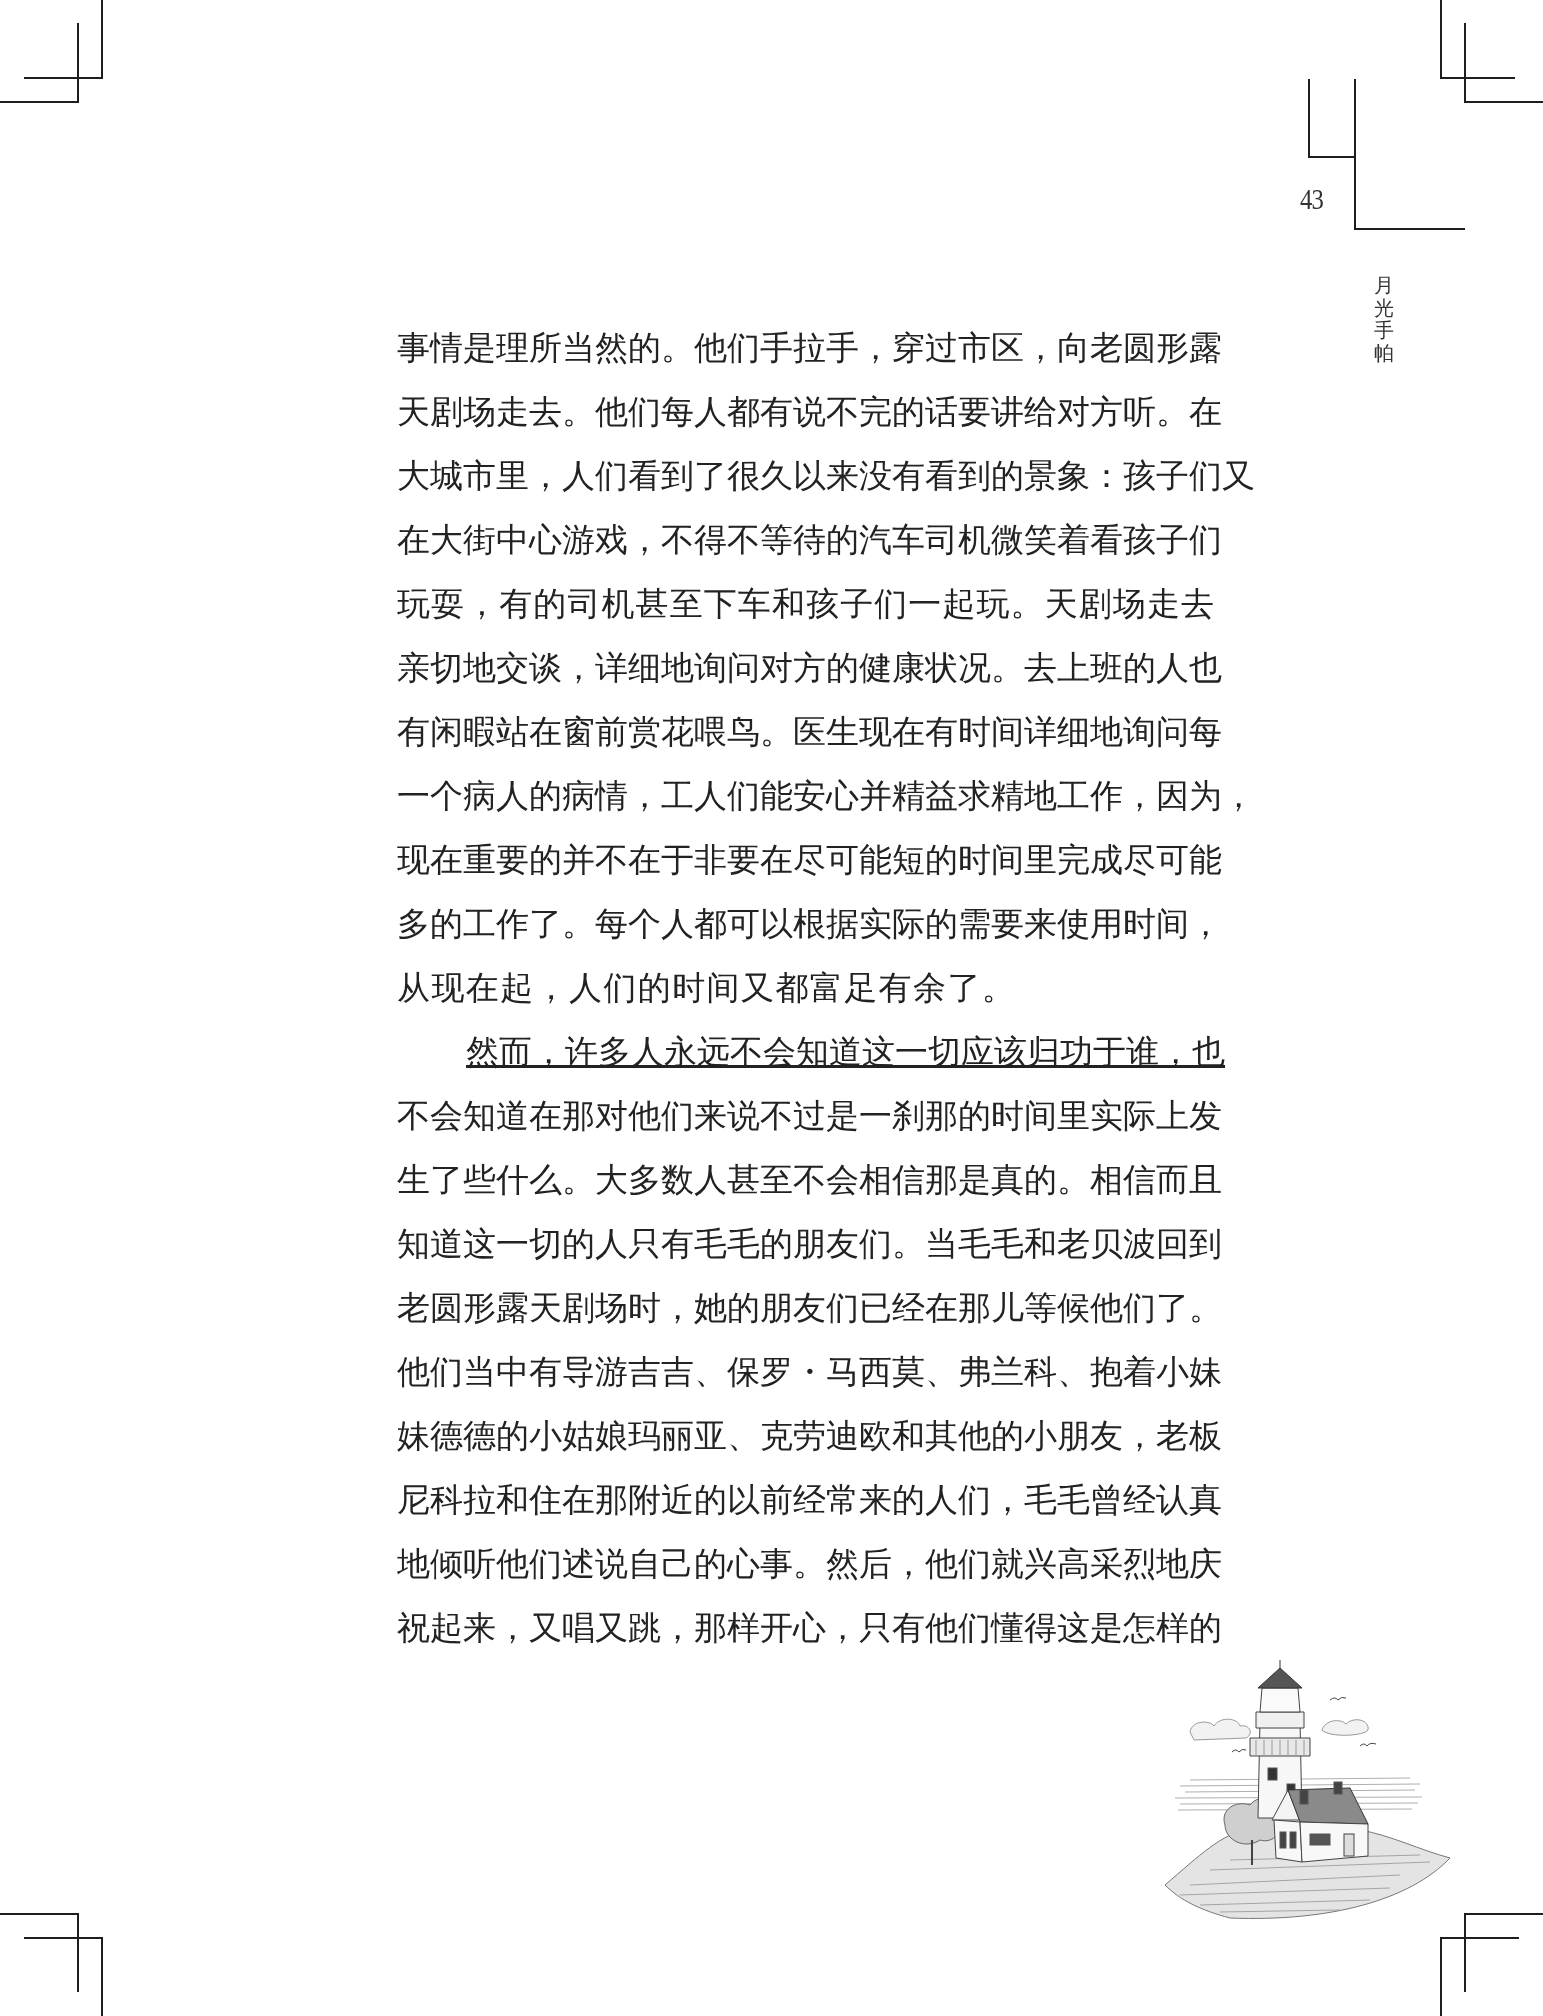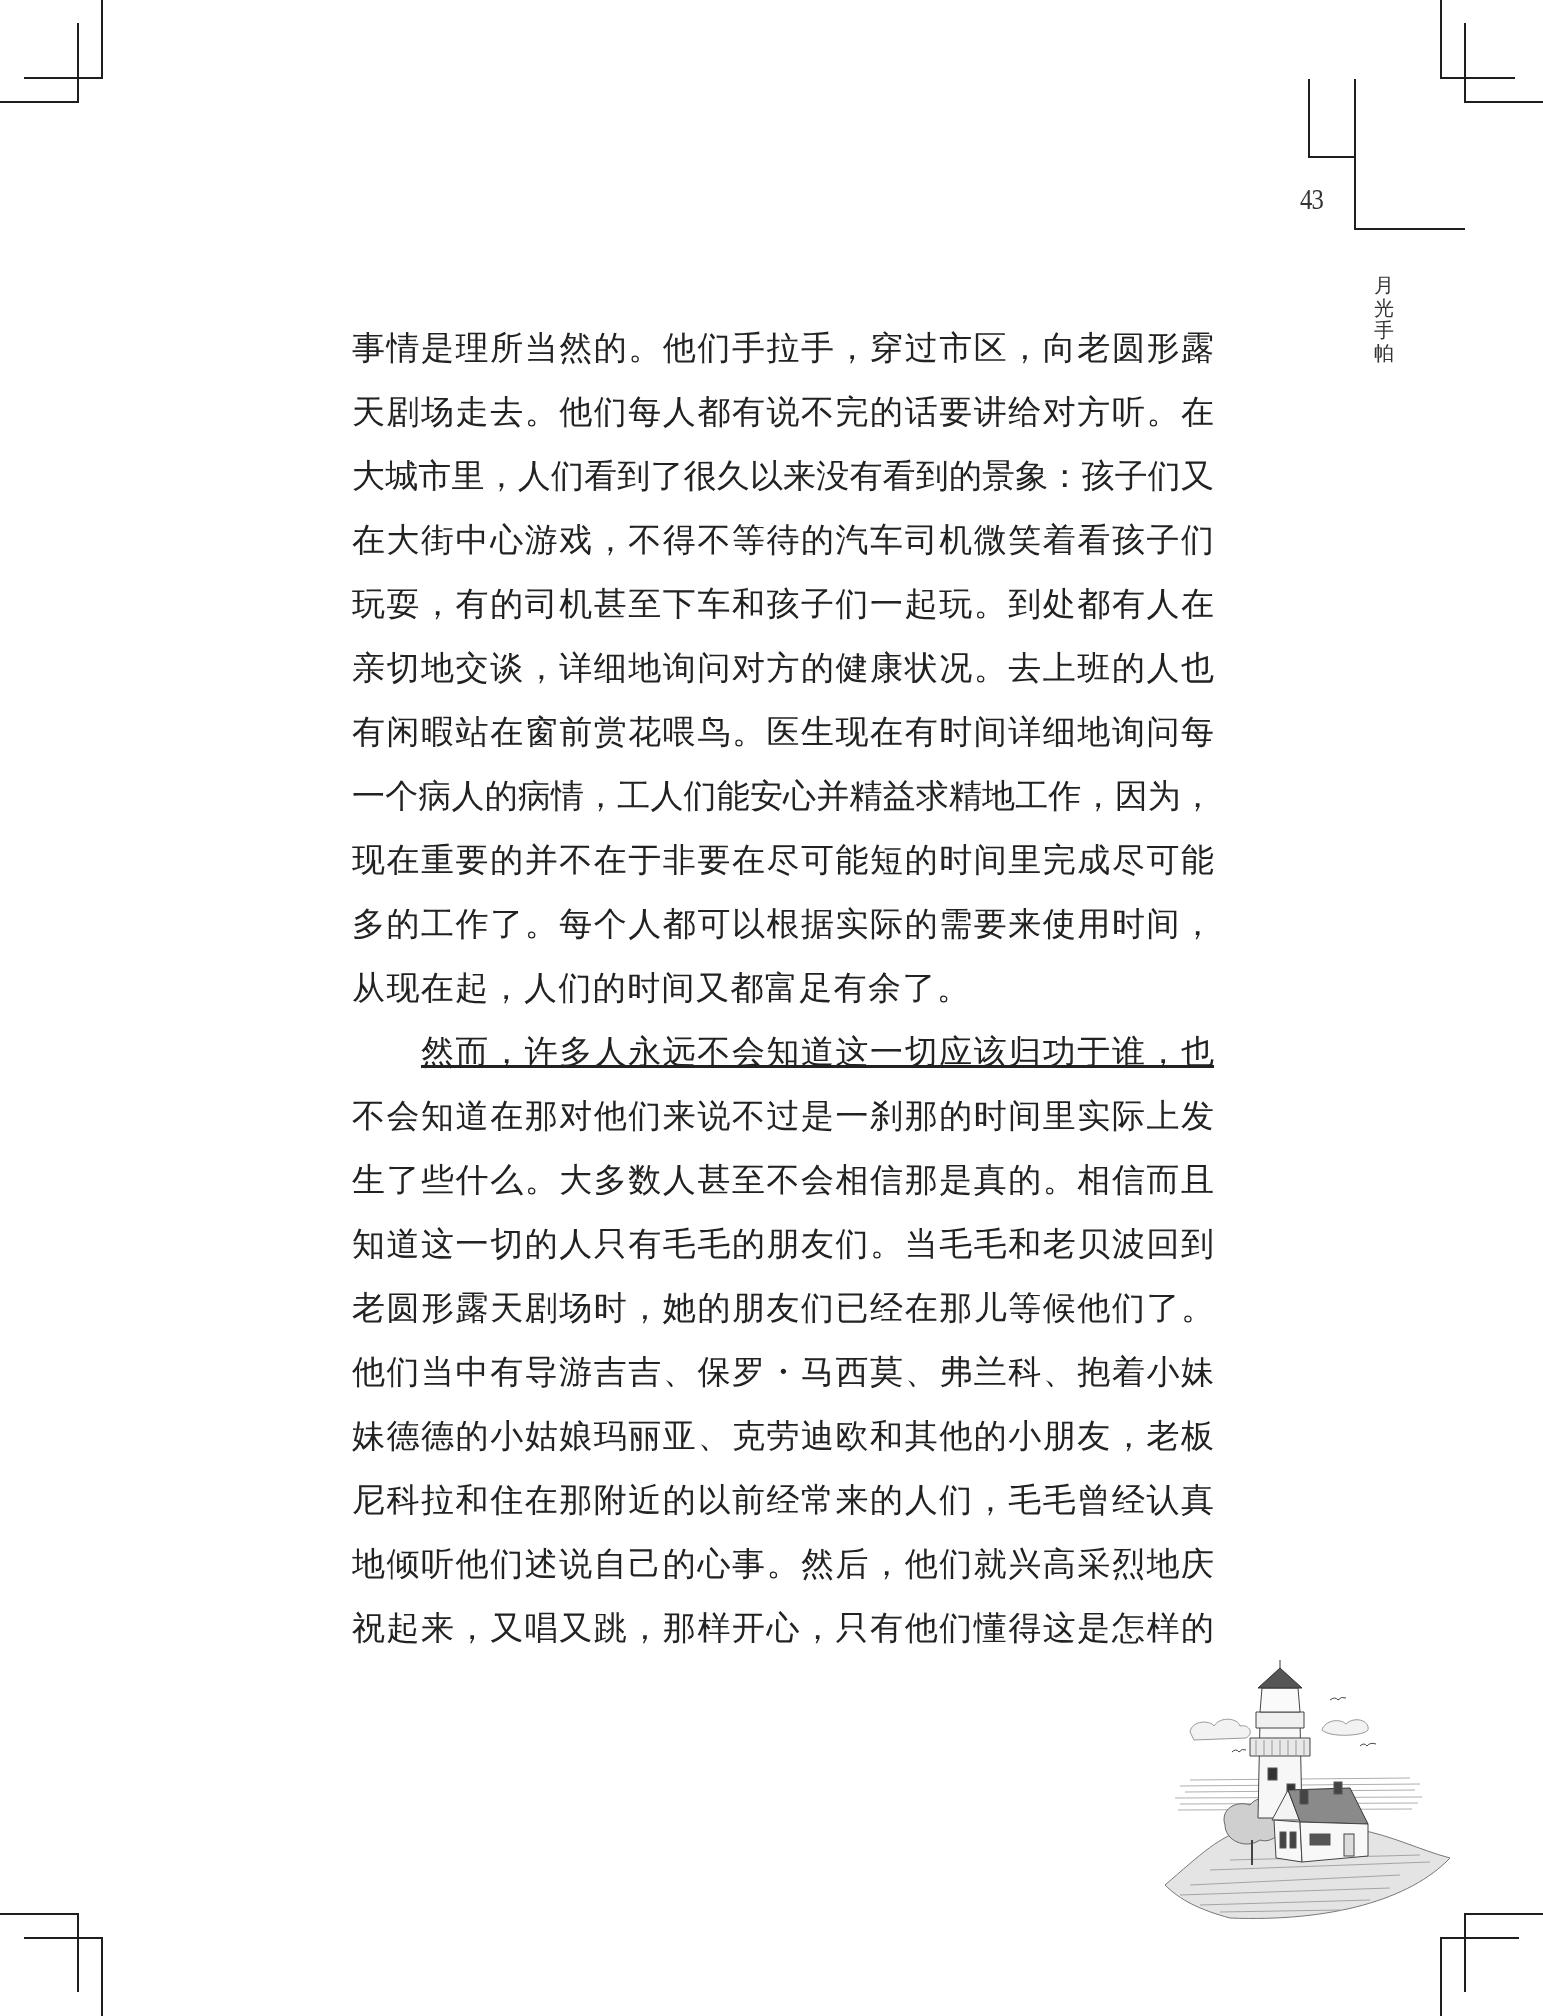"事情是理所当然的。他们手拉手，穿过市区，向老圆形露" .line { margin-left: none -> 45px }
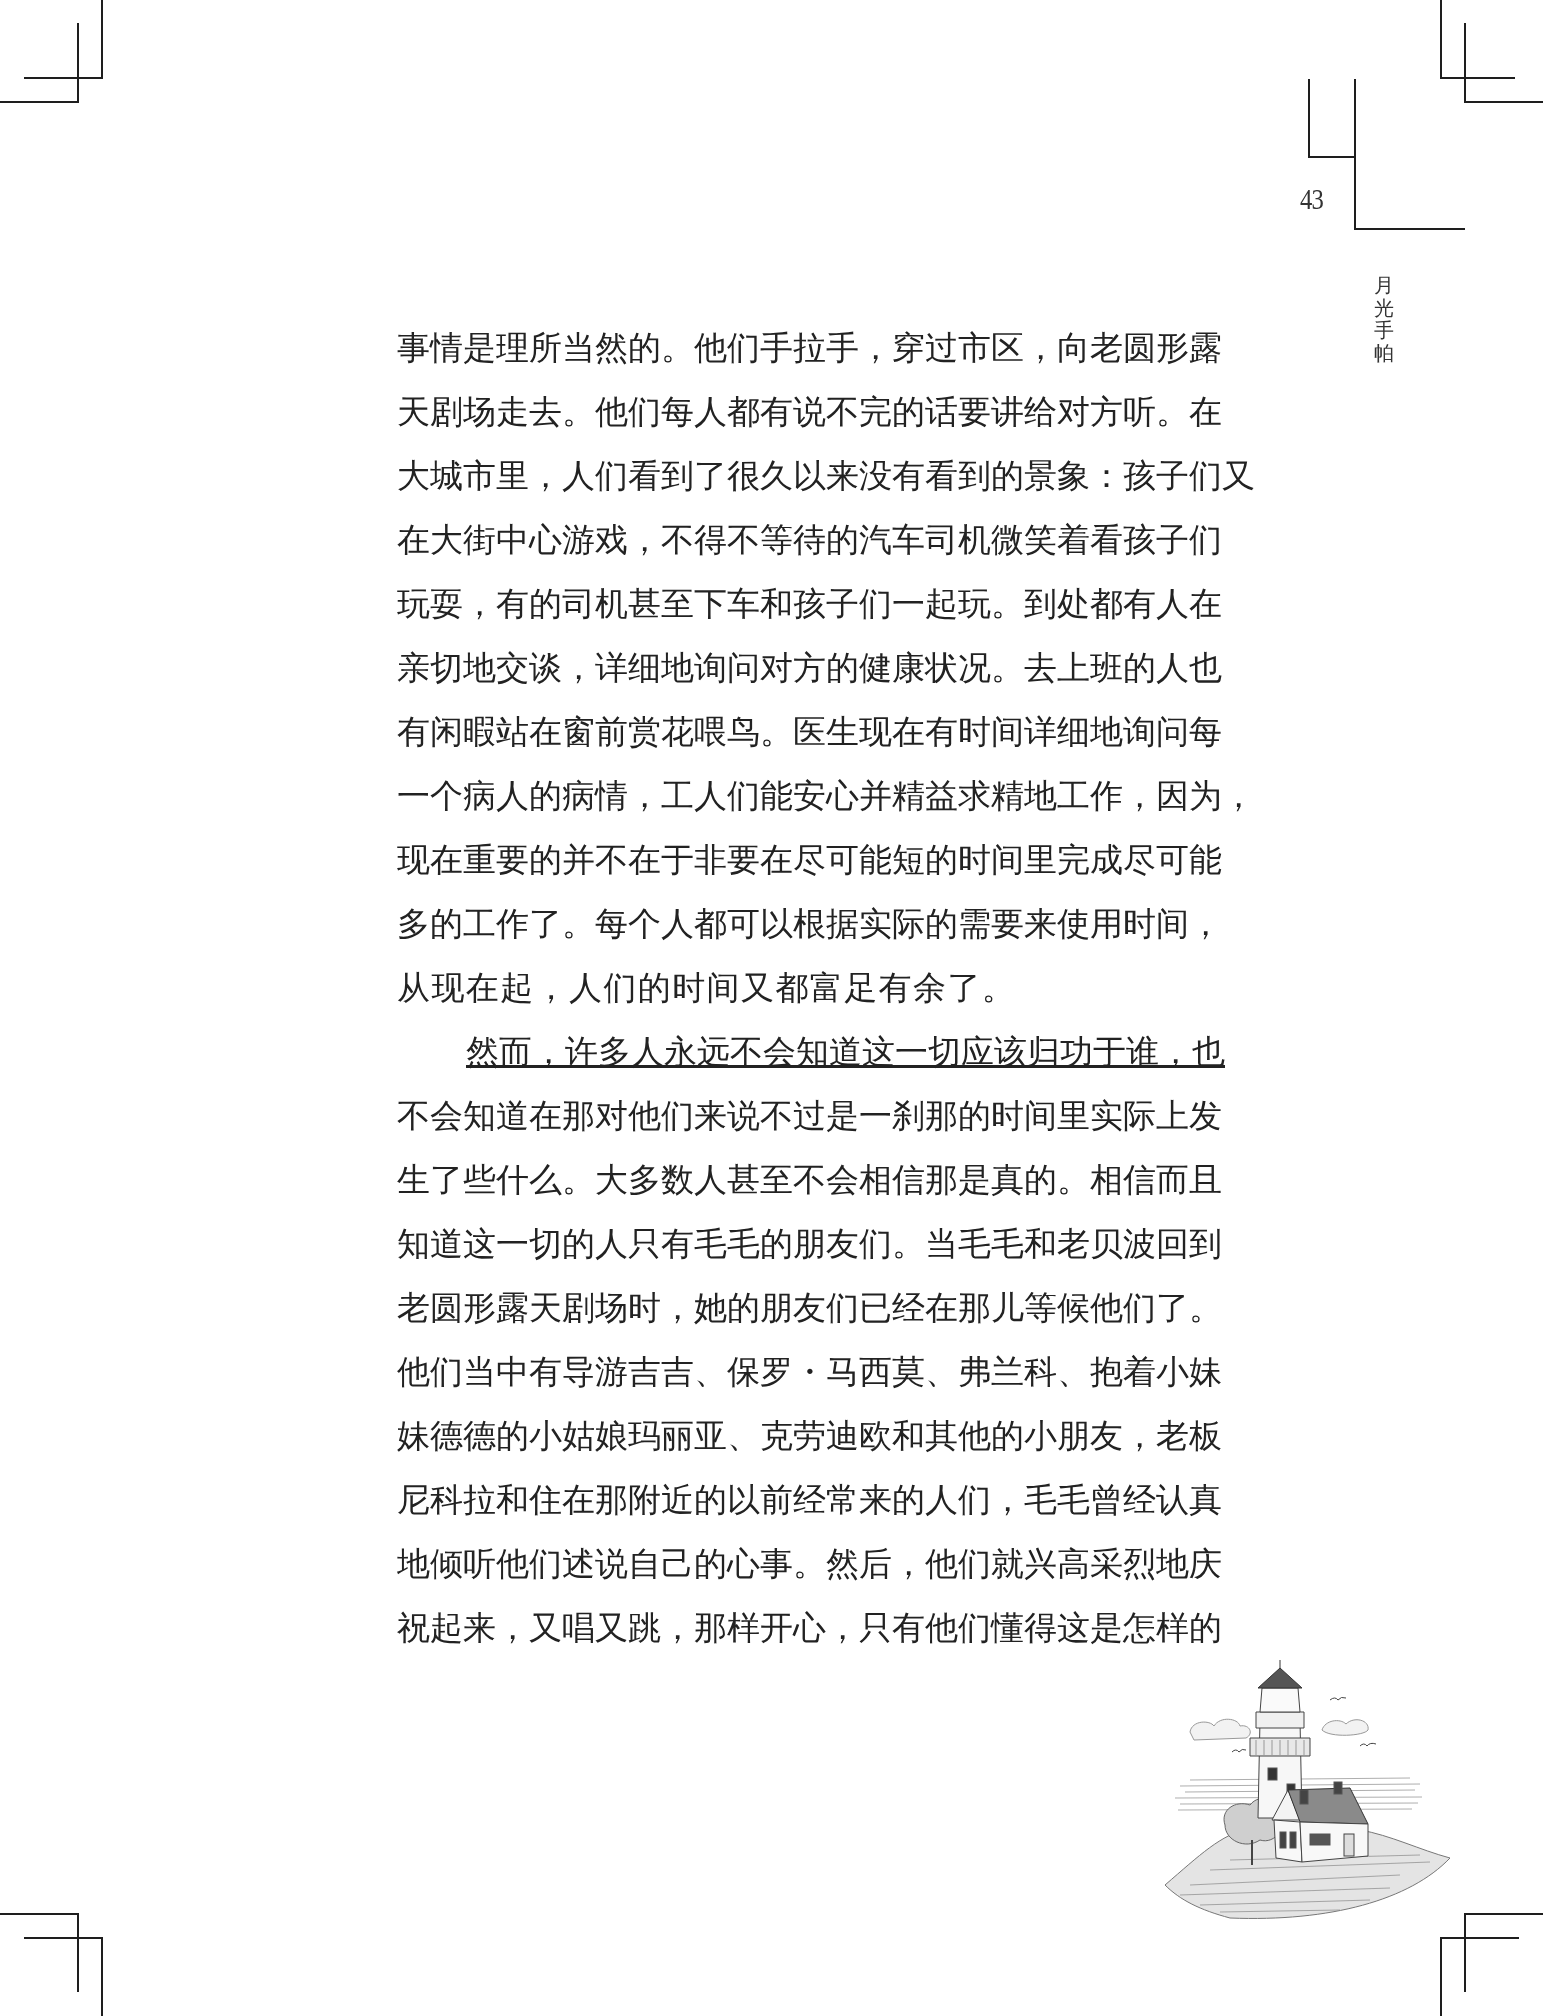"玩耍，有的司机甚至下车和孩子们一起玩。到处都有人在" span.line { text: 到处都有人在 -> 天剧场走去 }
